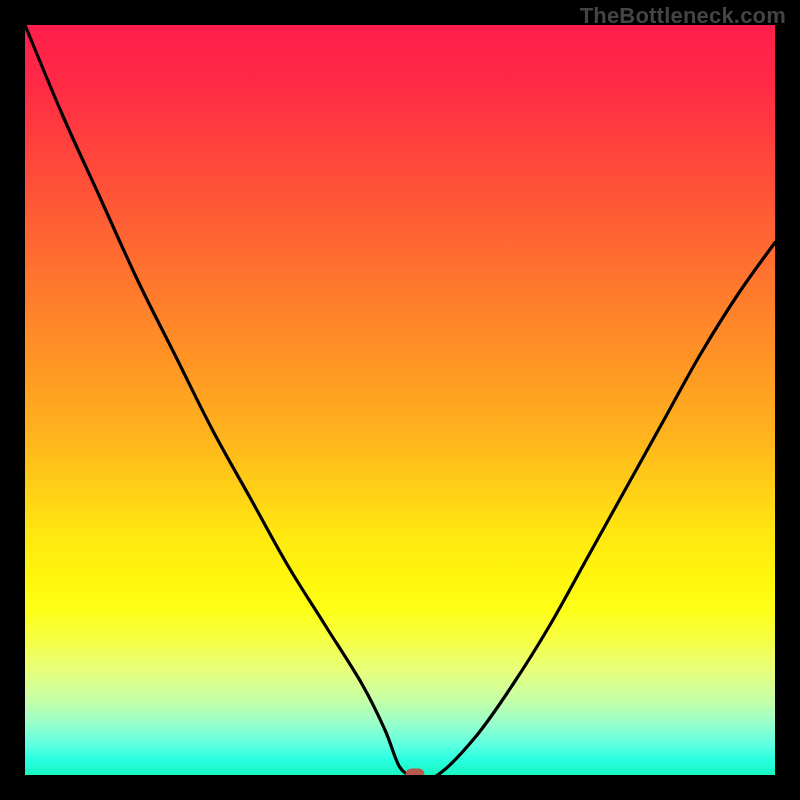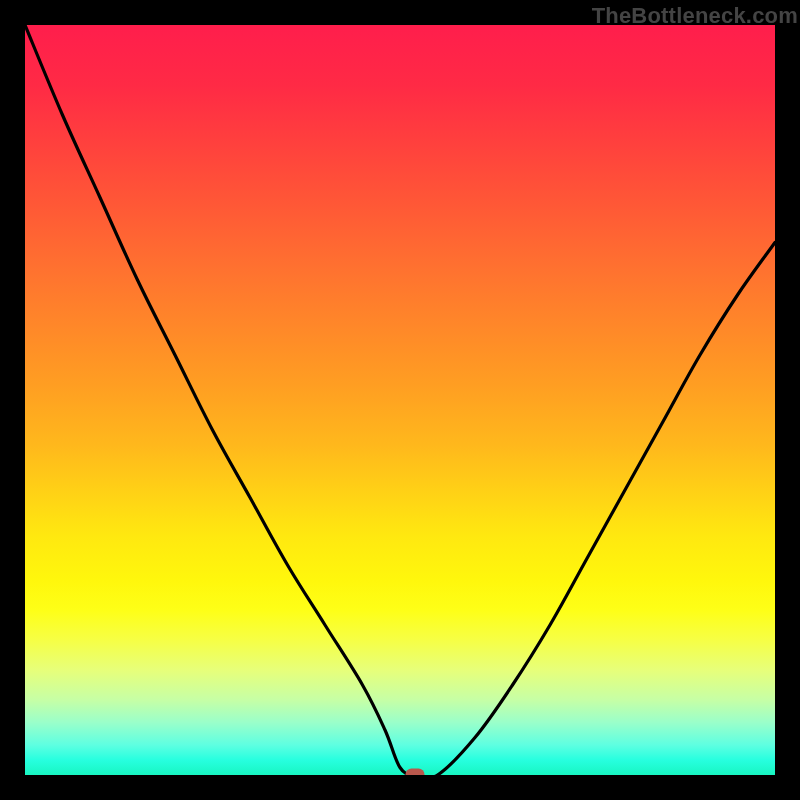"TheBottleneck.com" .attribution { right: 2px -> 14px }
